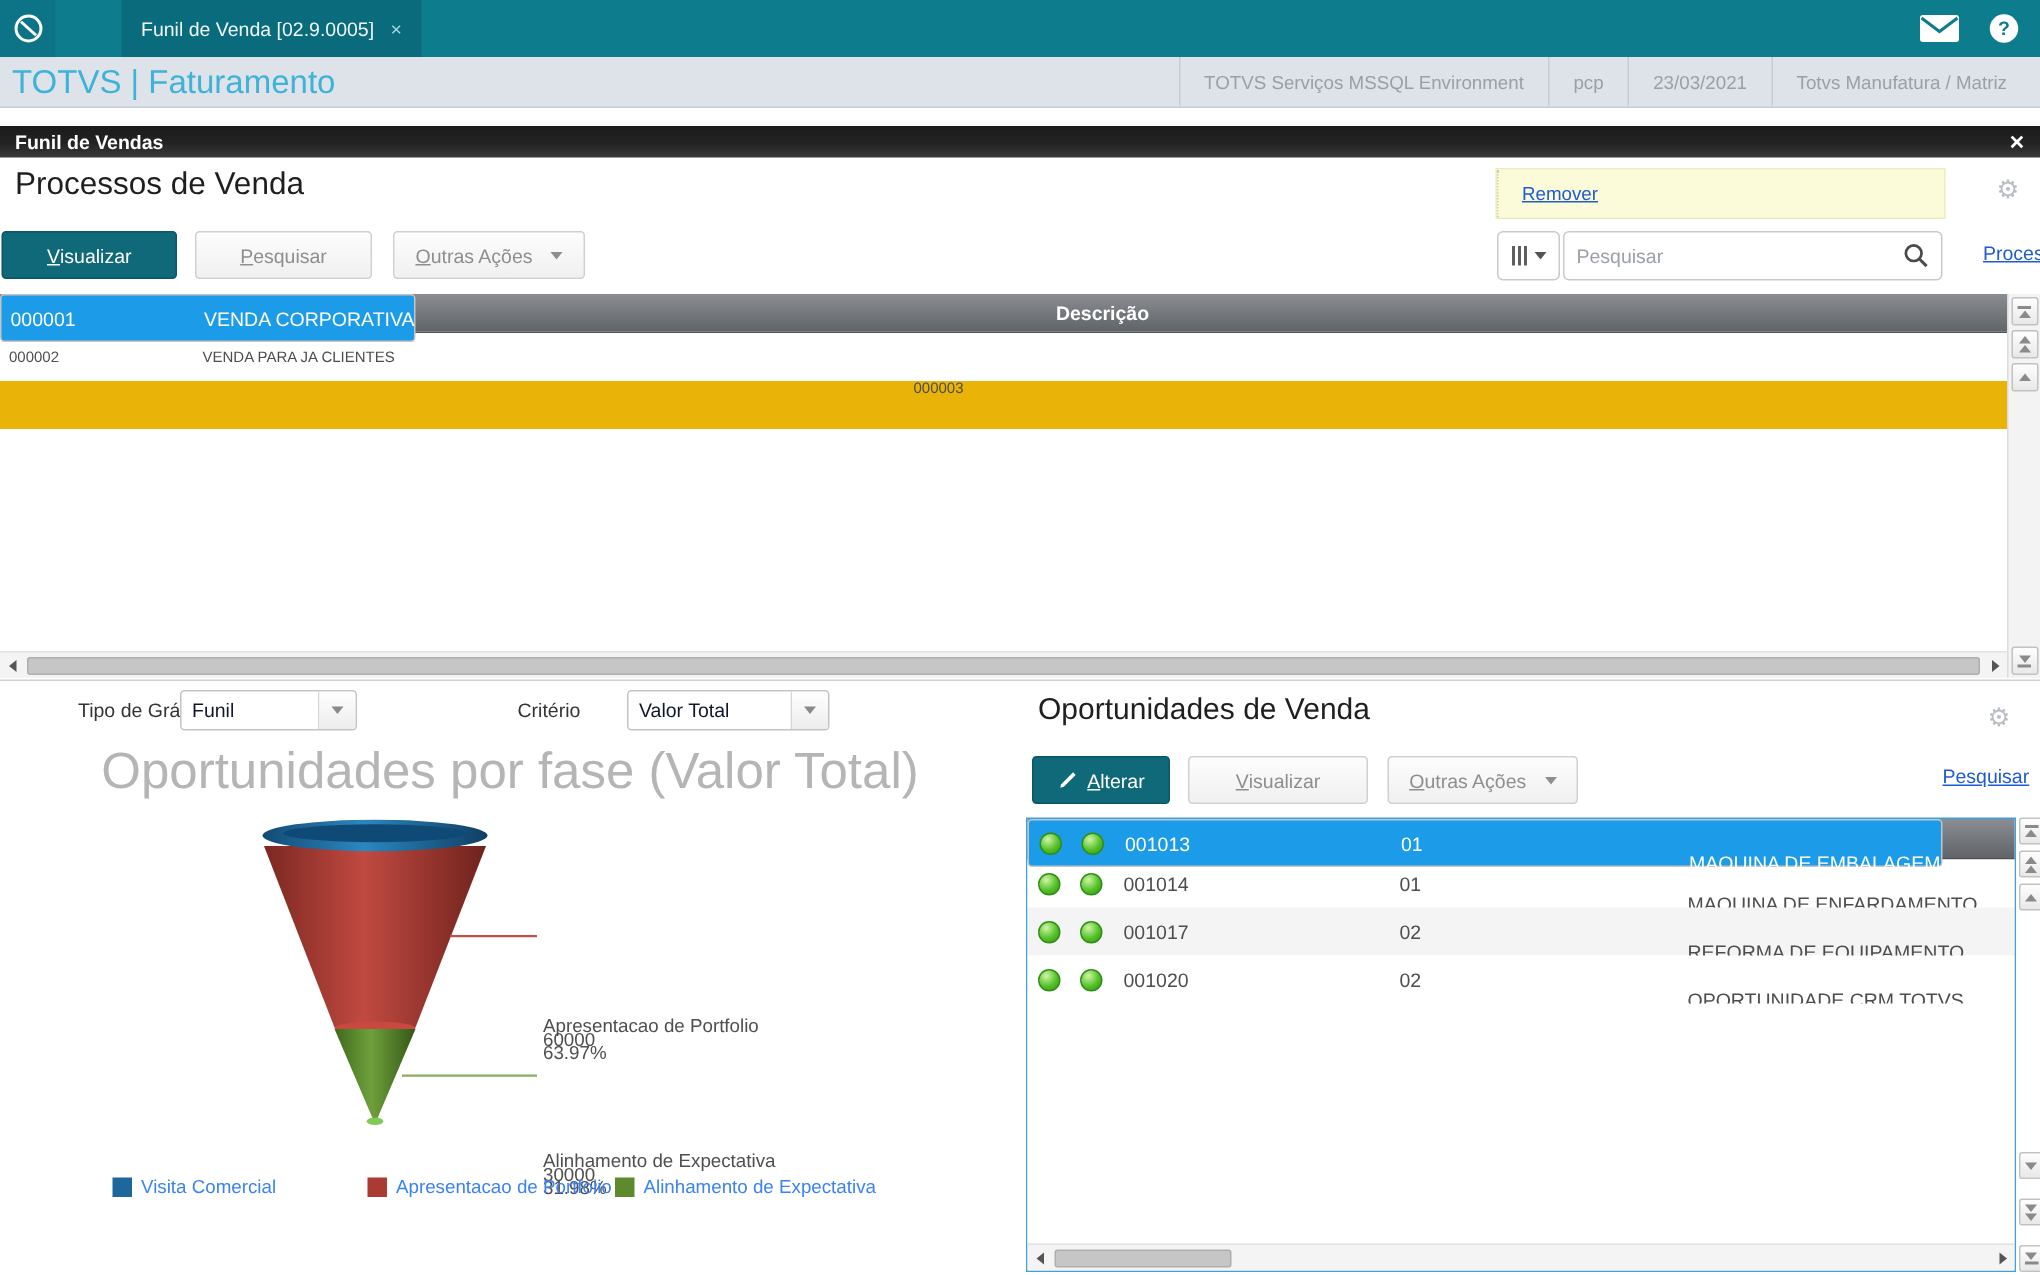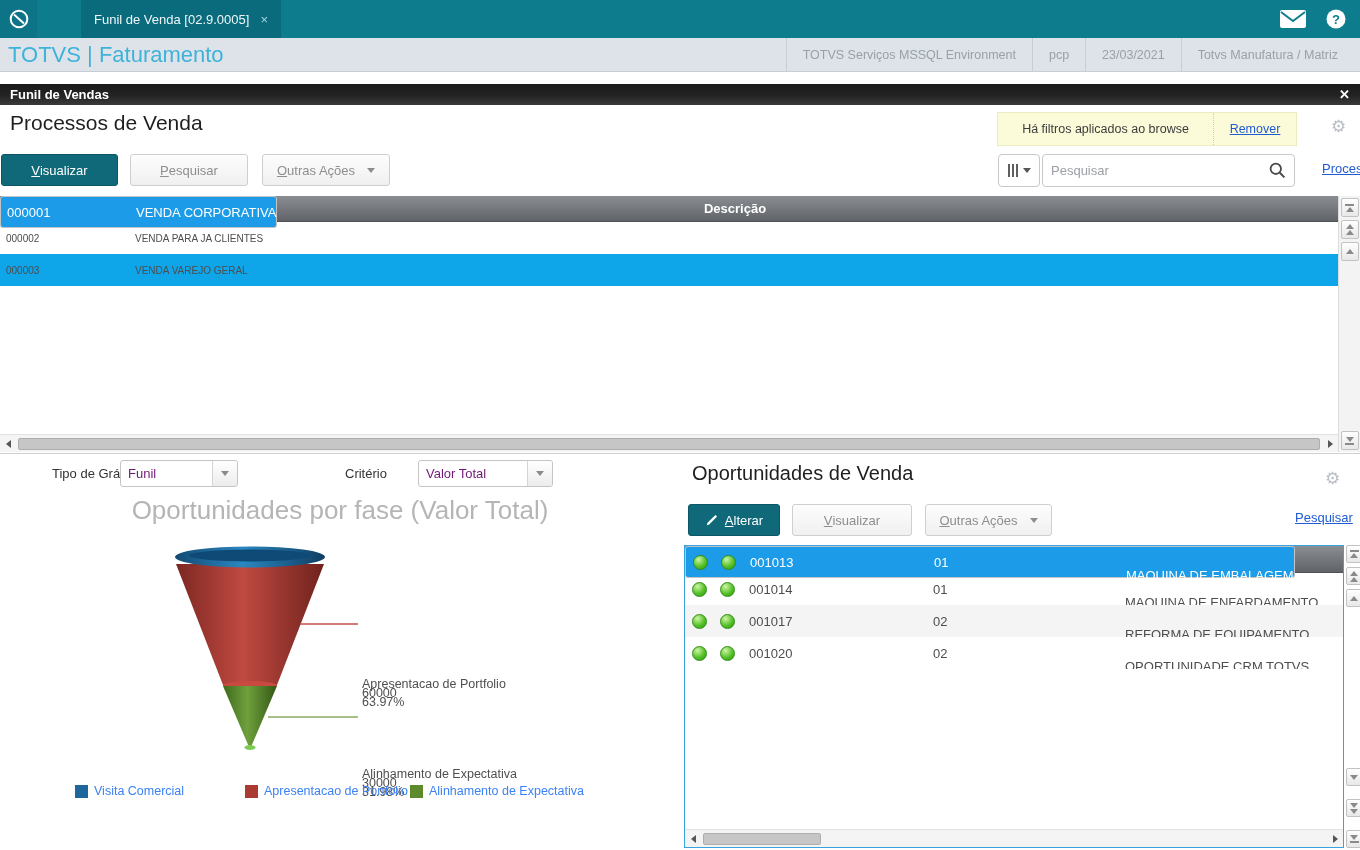"Há filtros aplicados ao browse" span.fb-text { html: <span>Há filtros aplicados ao browse</span> -> none }
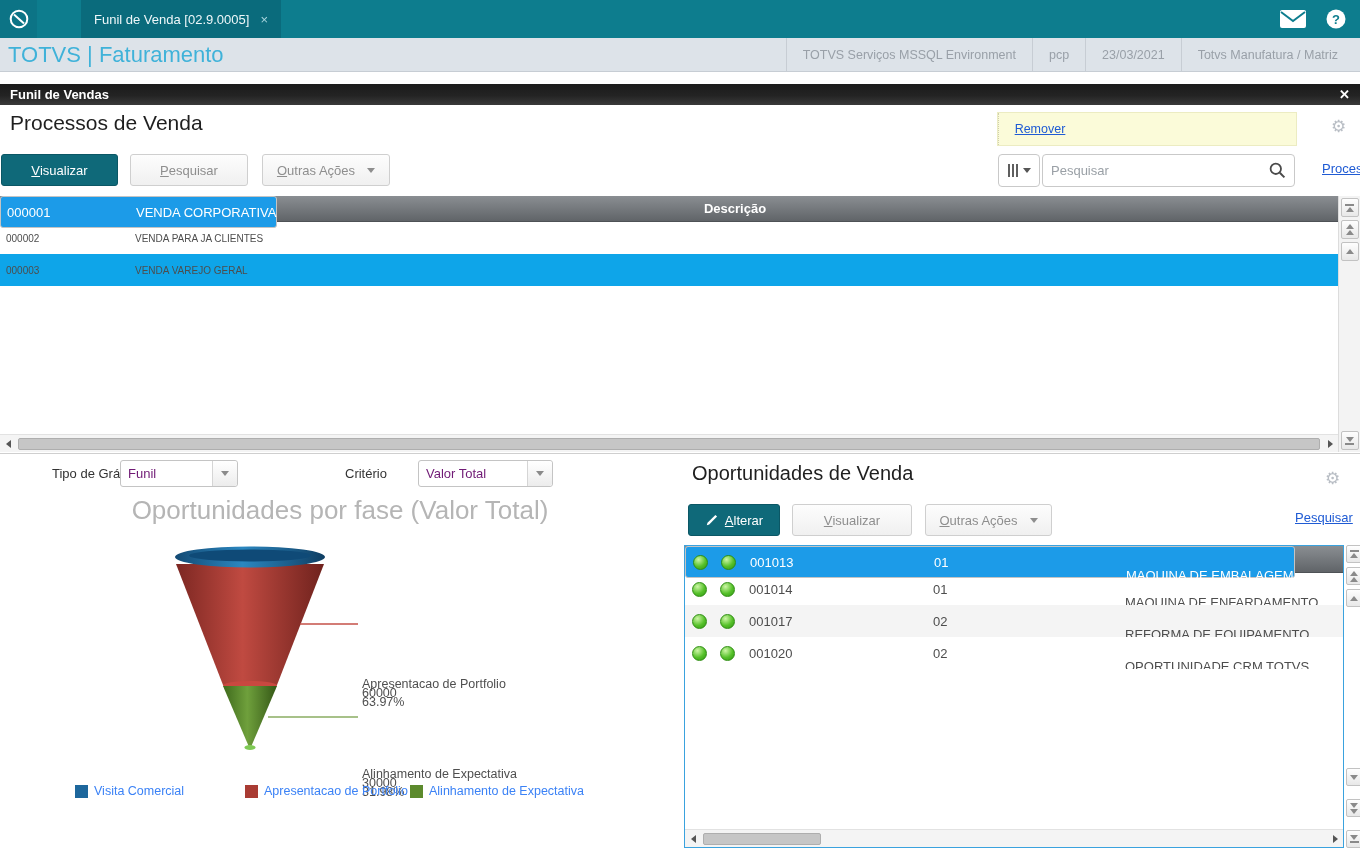"000003" .grow.alt { background: #0ea5e9 -> #eab308; flex-direction: none -> column }
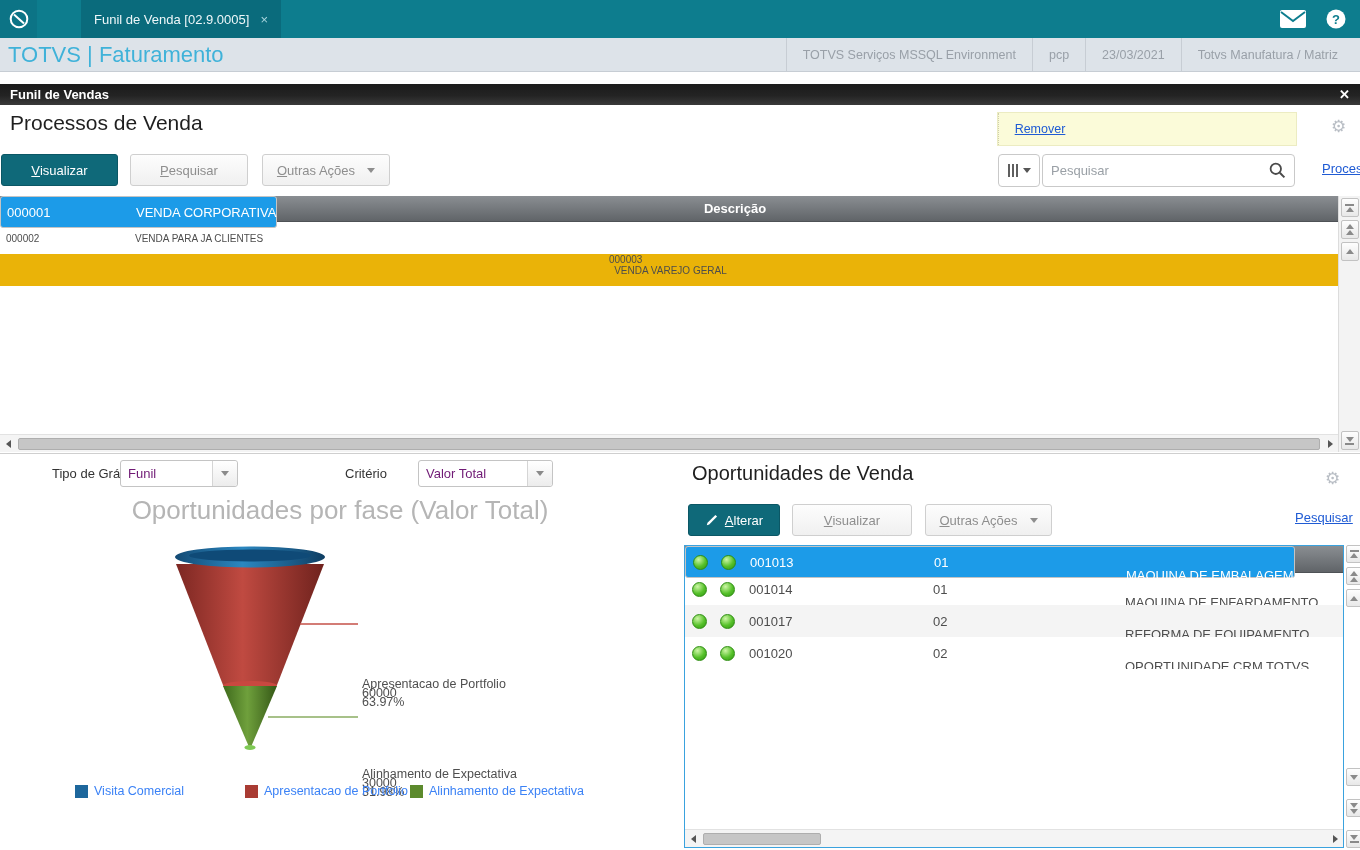"VENDA VAREJO GERAL" span.c2 { html: <span>VENDA VAREJO GERAL</span> -> none }
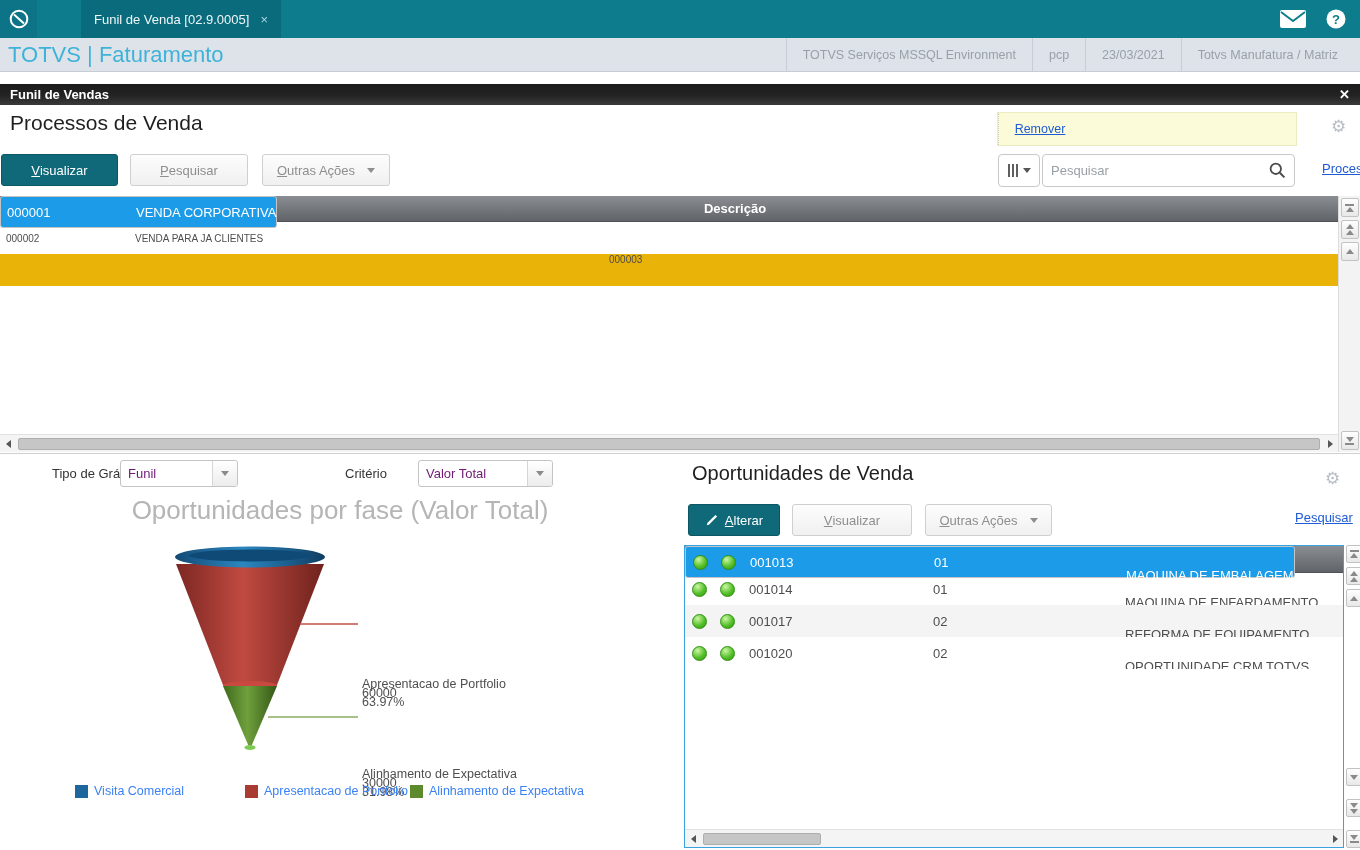"Funil" .sel { color: #701a75 -> #0f172a }
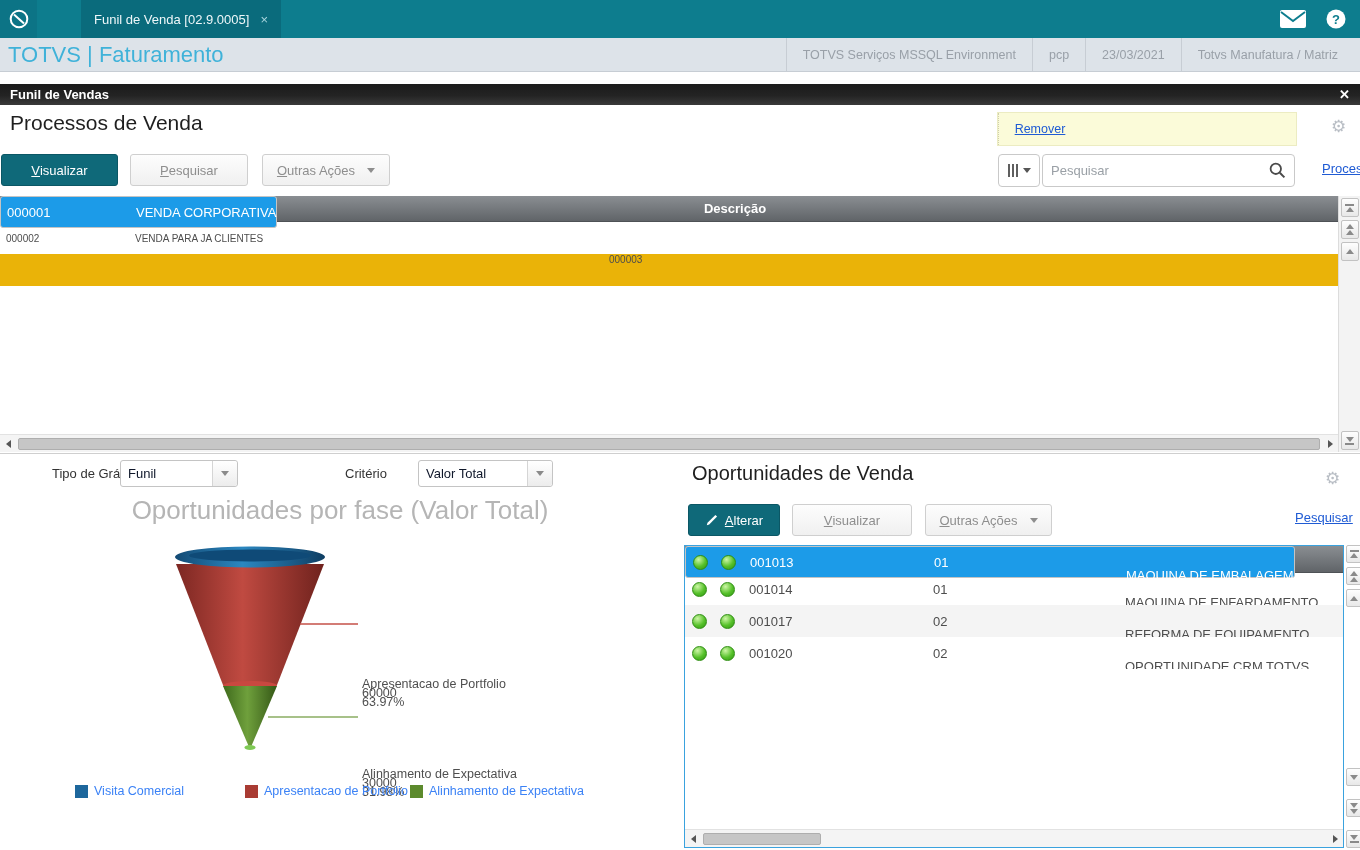"Oportunidades por fase (Valor Total)" .chart-title { font-size: 26px -> 34px }
